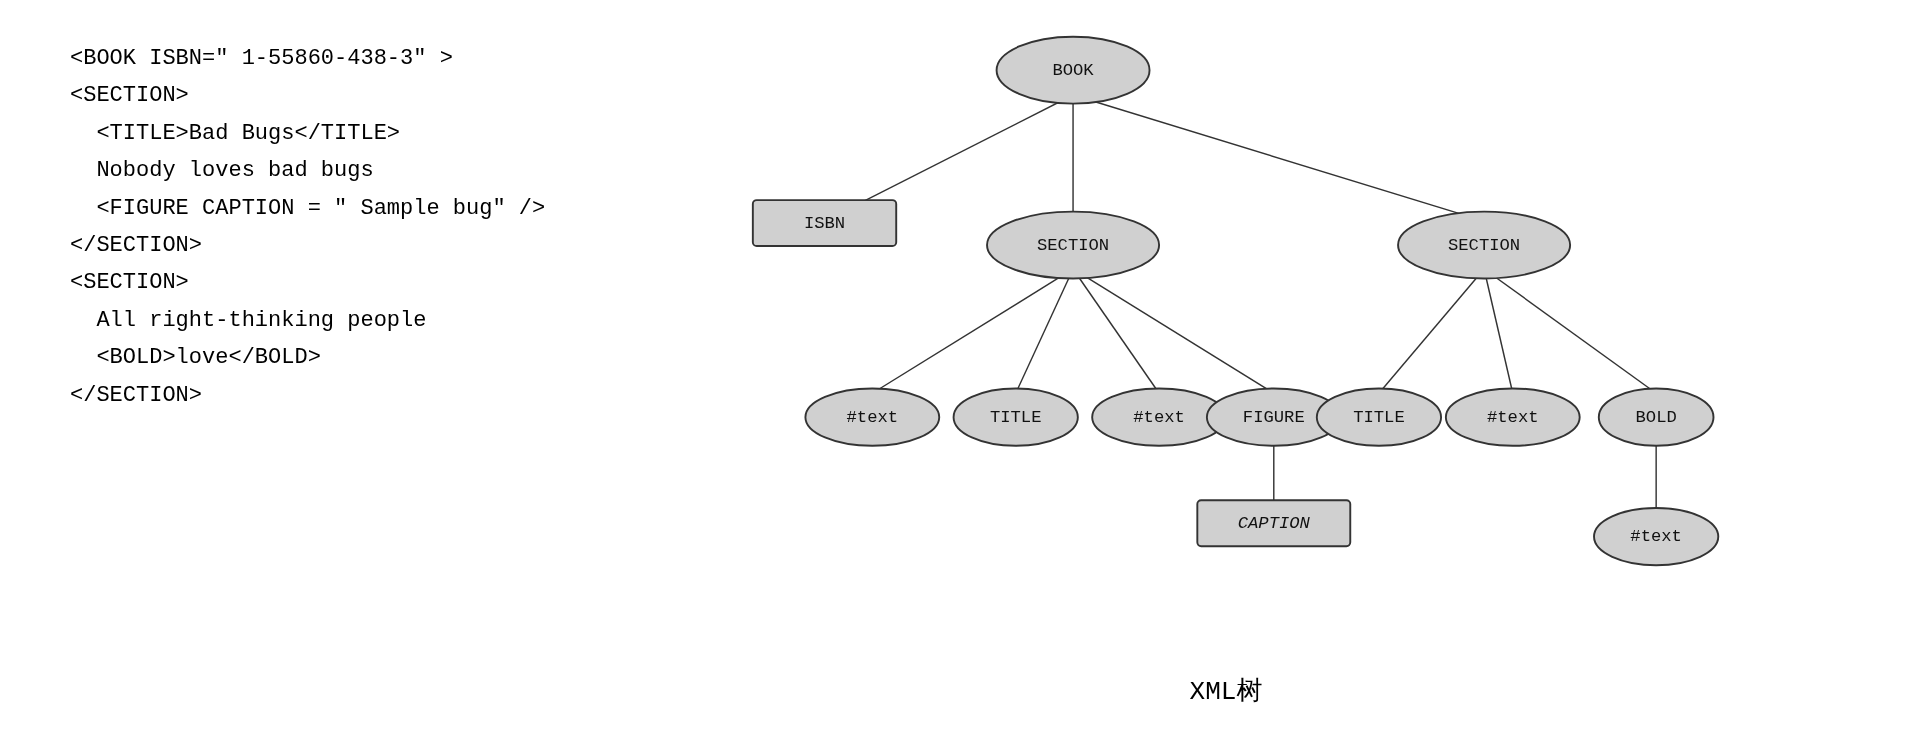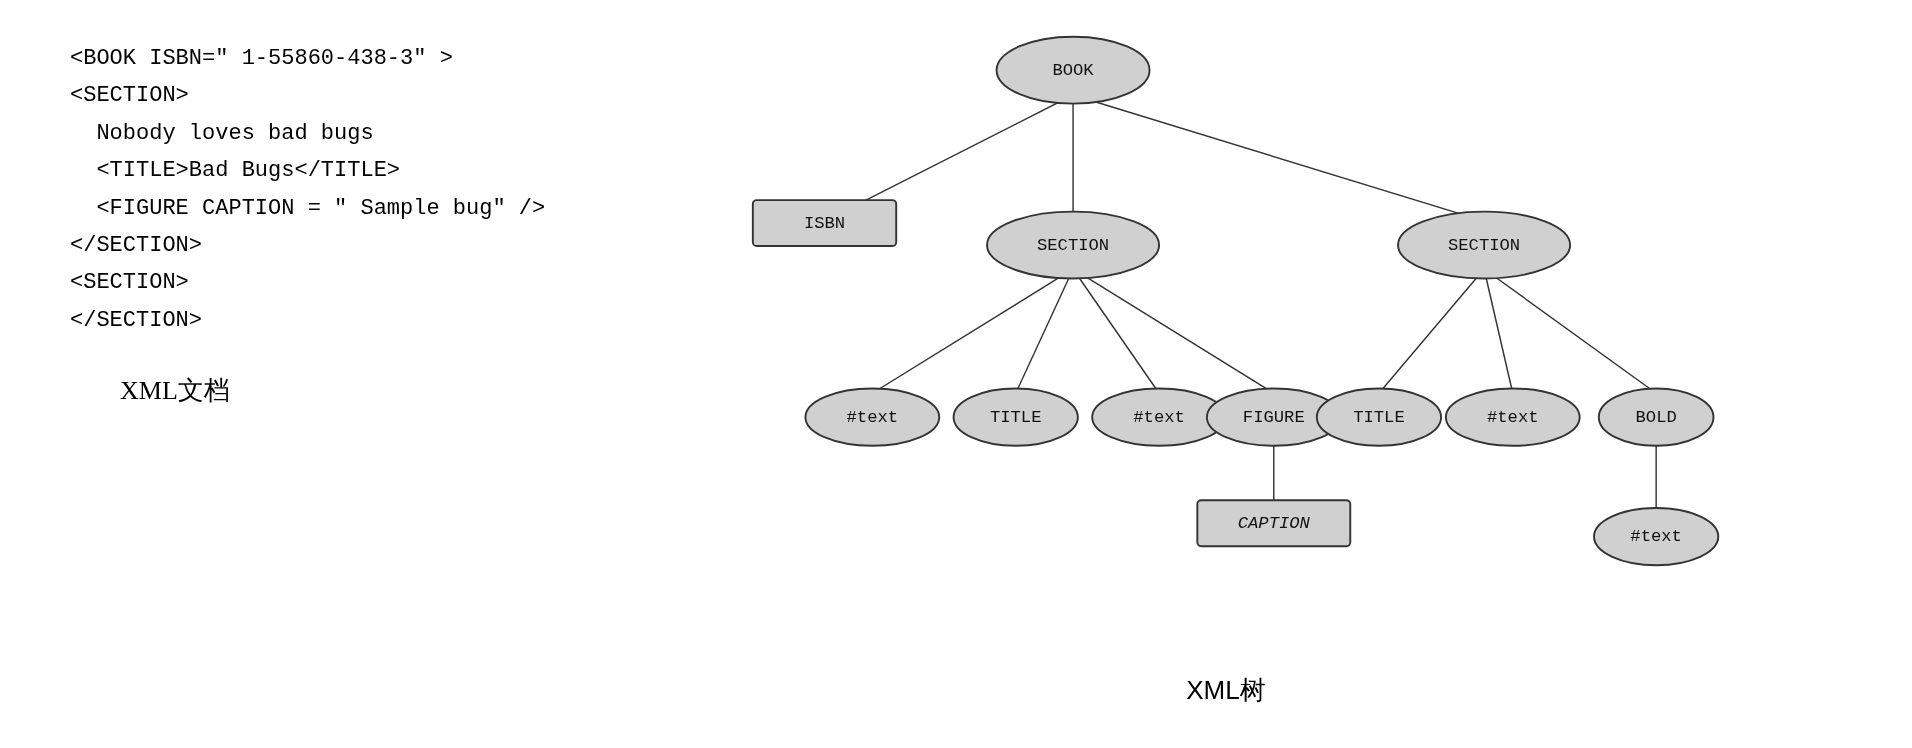"Nobody loves bad bugs" div.line { order: before "<TITLE>Bad Bugs</TITLE>" -> after "<TITLE>Bad Bugs</TITLE>" }
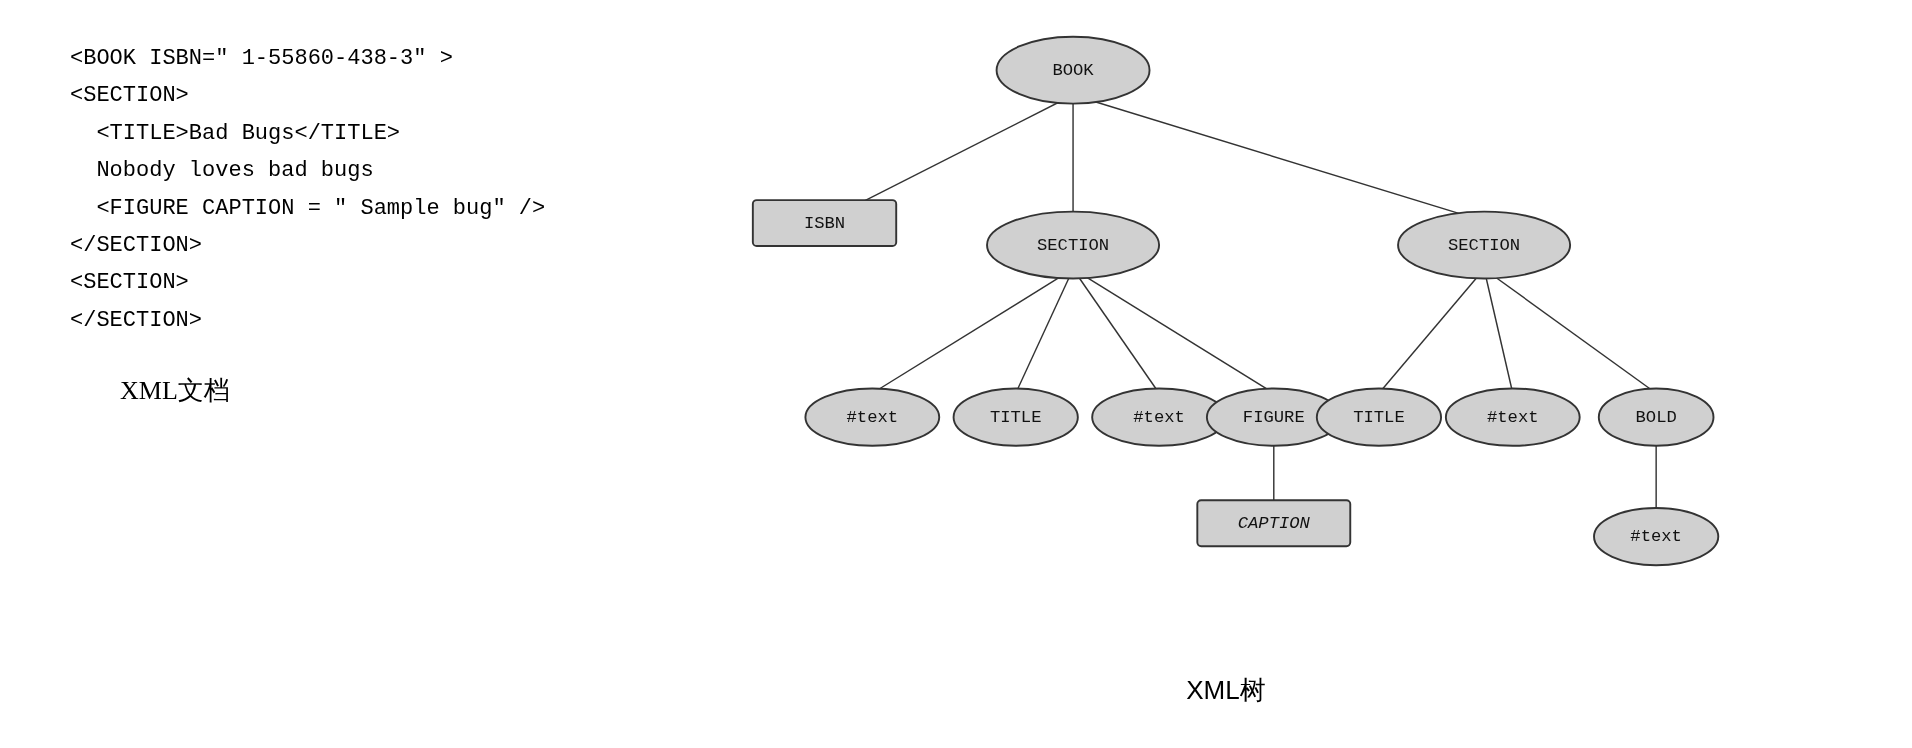"All right-thinking people" div.line { html: none -> <div> All right-thinking people</div> }
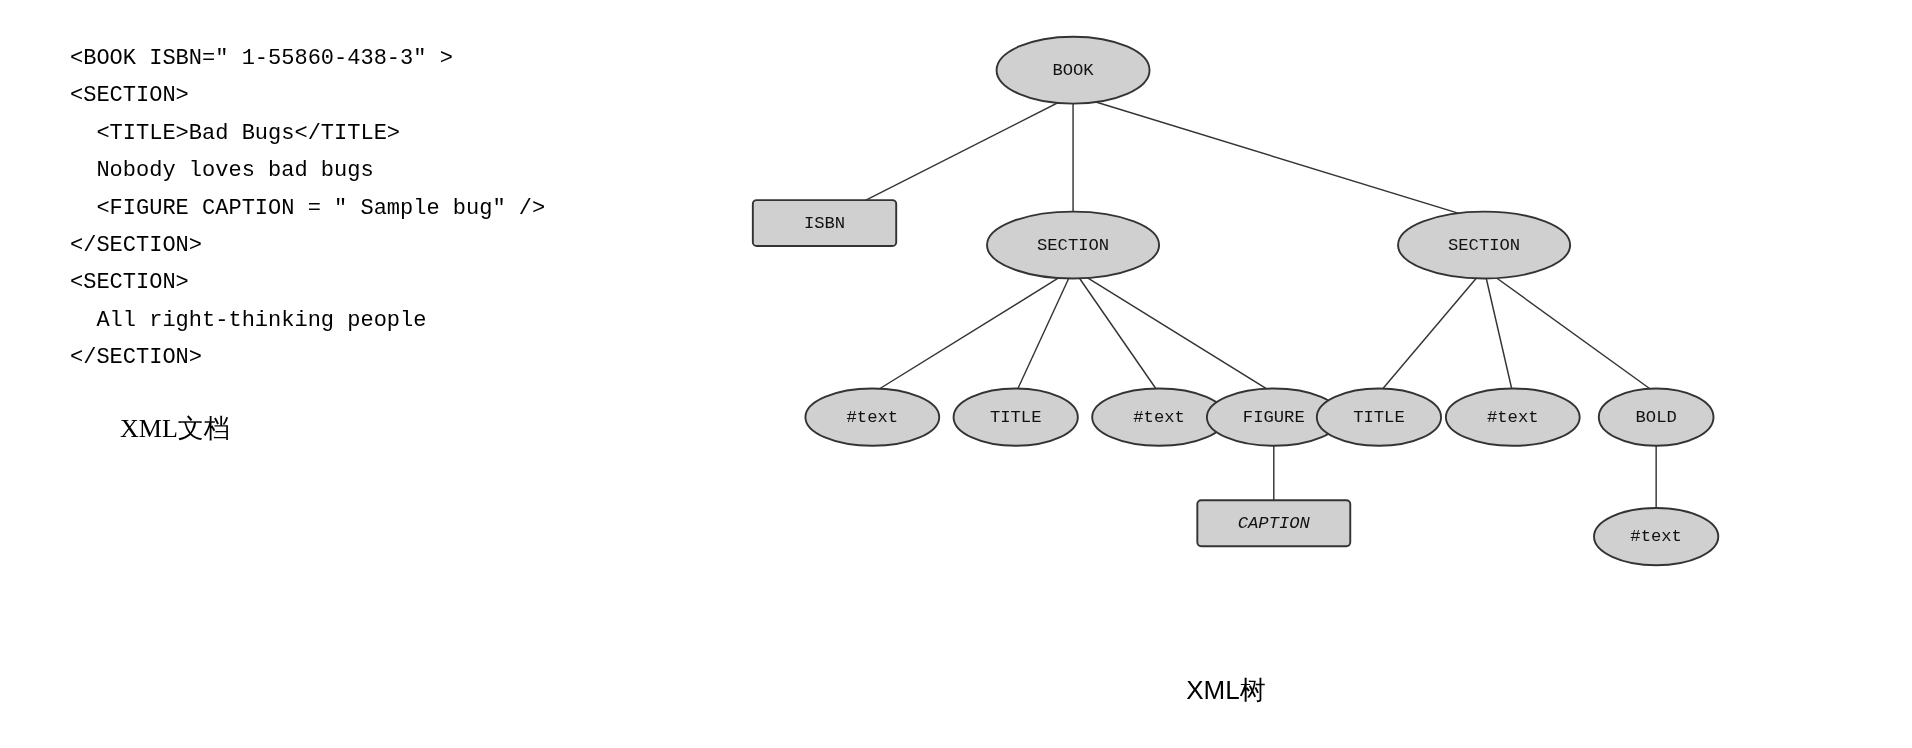"<BOLD>love</BOLD>" div.line { html: none -> <div> &lt;BOLD&gt;love&lt;/BOLD&gt;</div> }
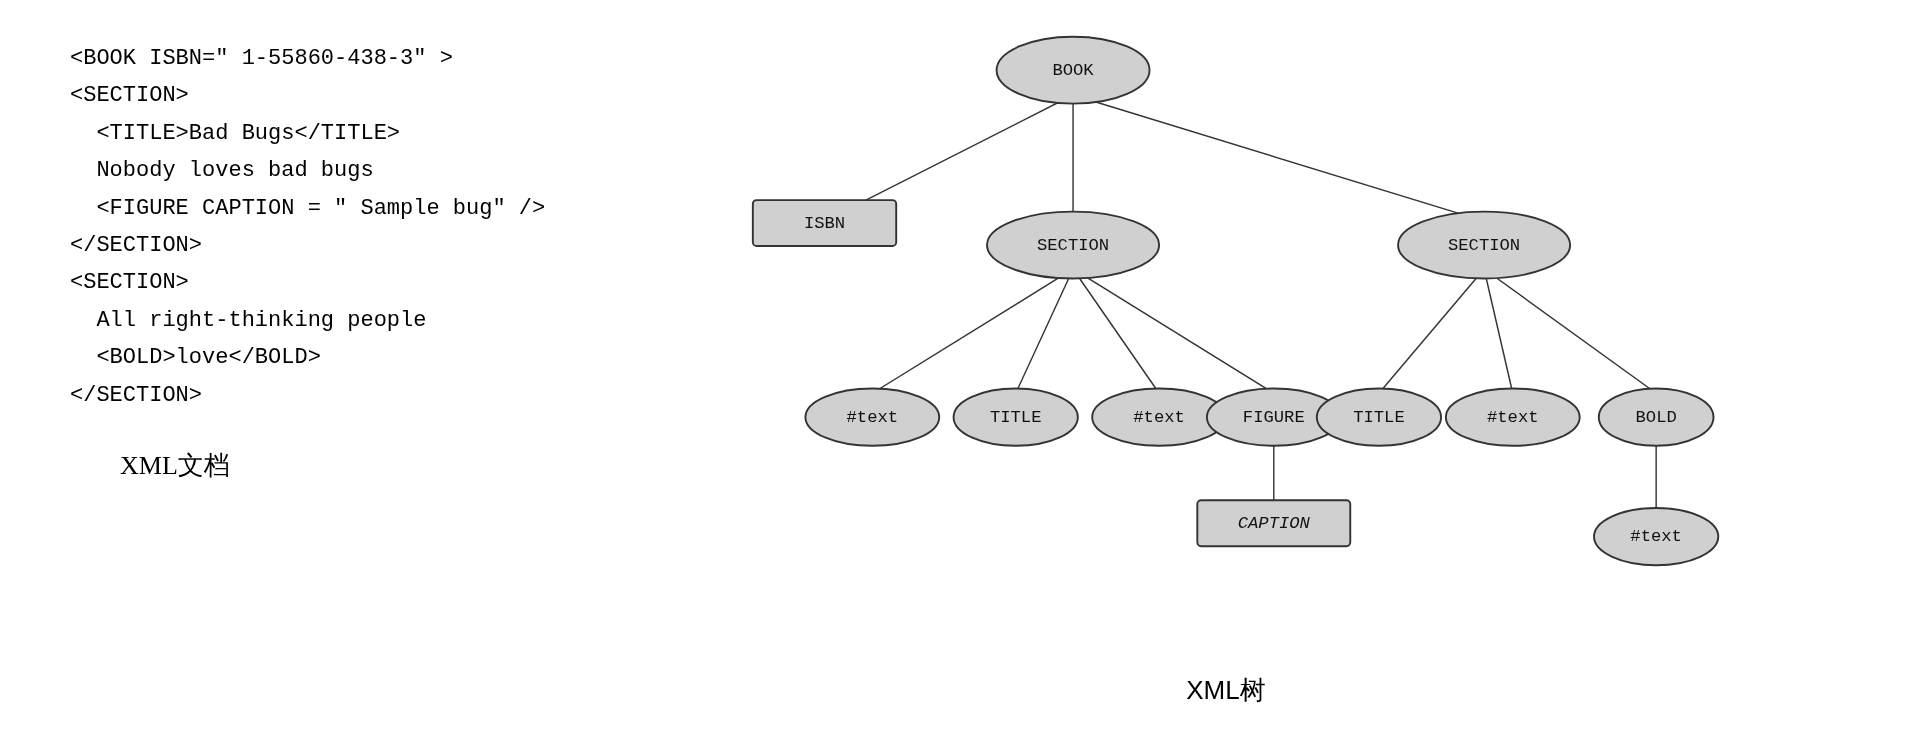"XML文档" div.left-label { html: <div>XML文档</div> -> none }
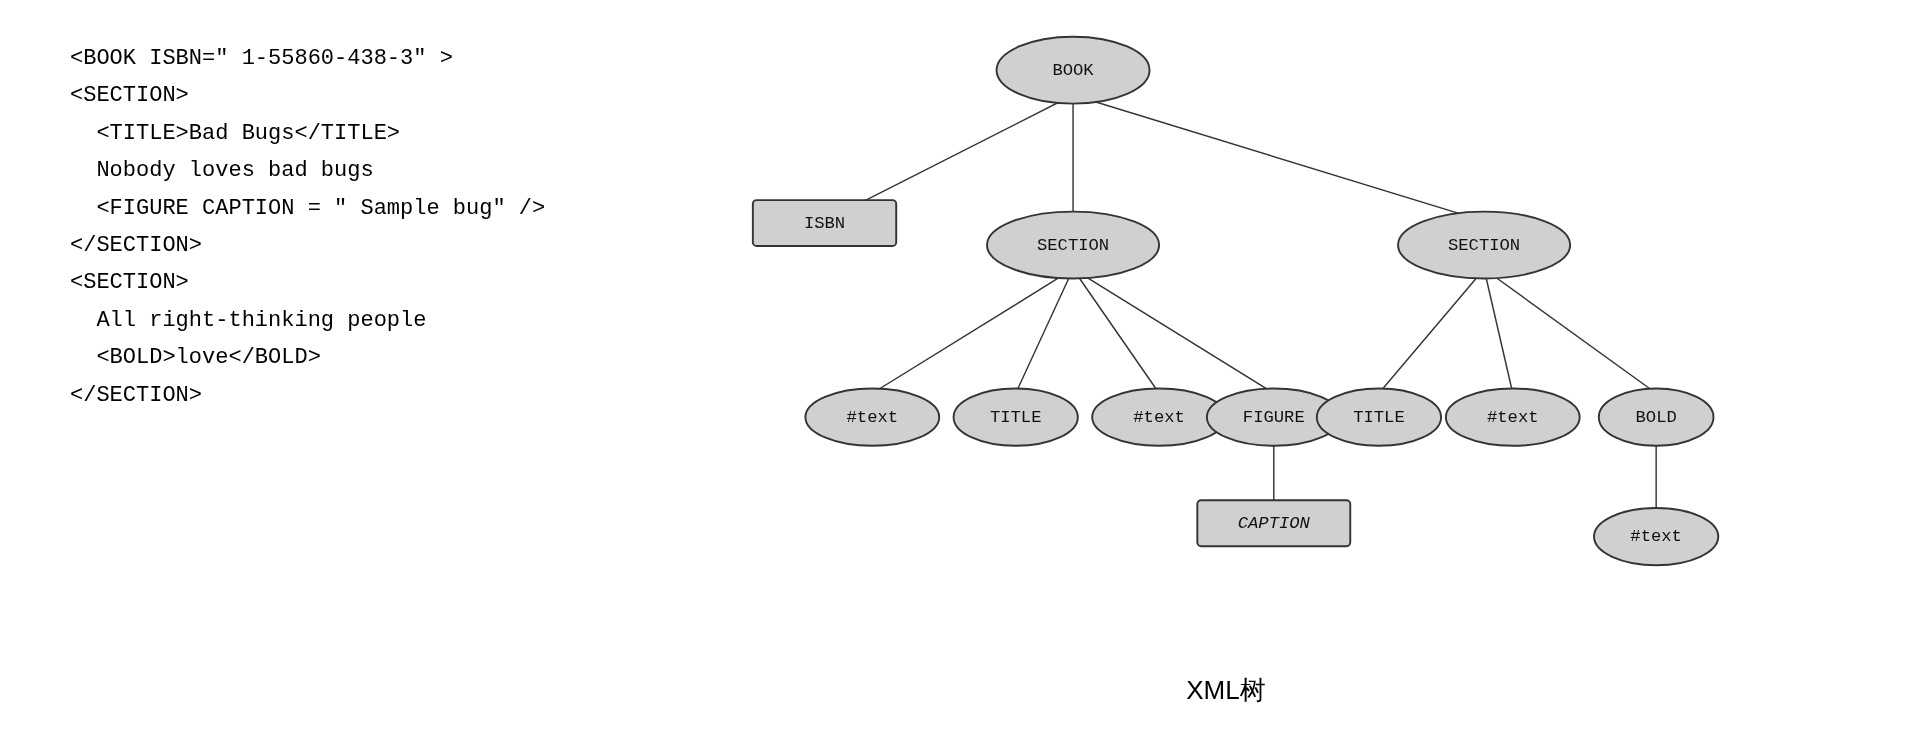"XML树" .right-label { font-family: Liberation Sans, sans-serif -> Liberation Mono, monospace }
